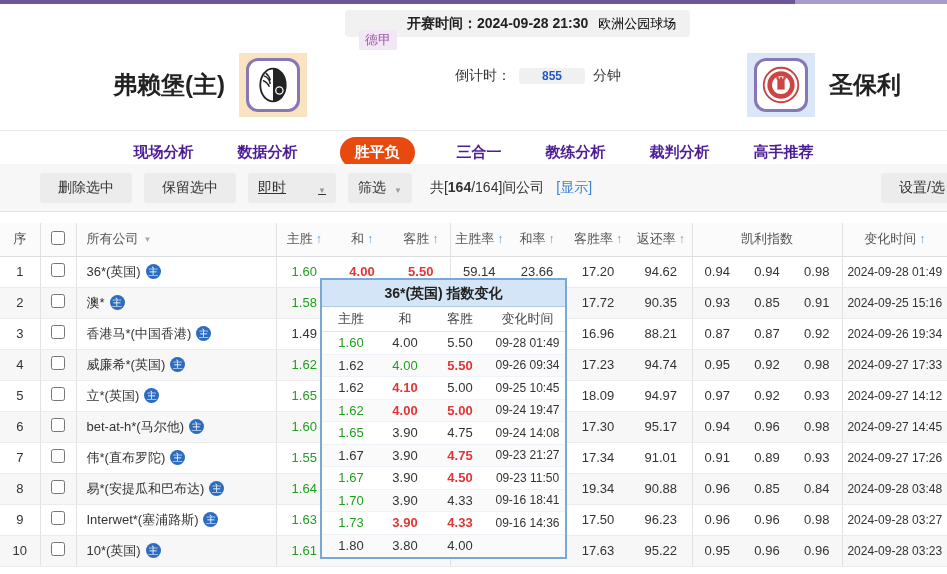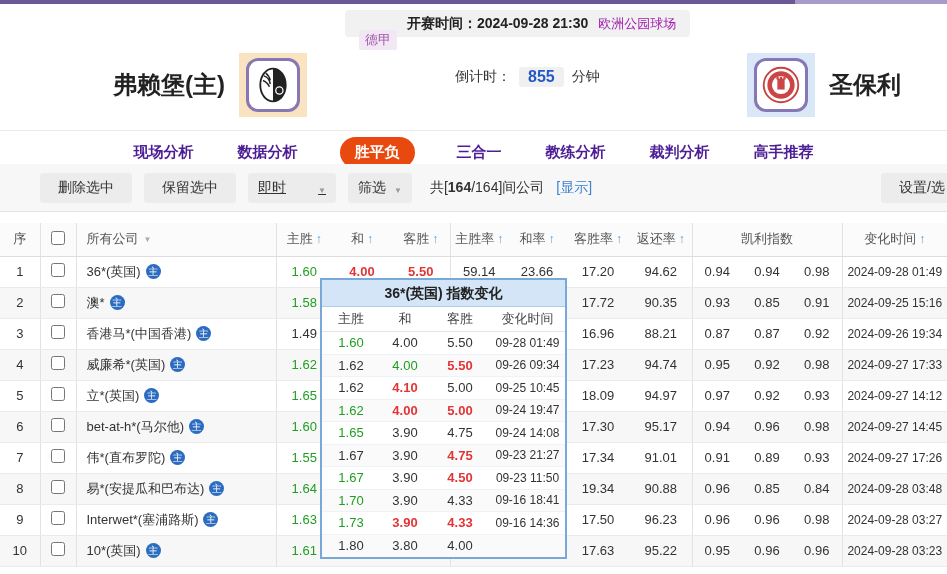"欧洲公园球场" .venue { color: #a21caf -> #000000 }
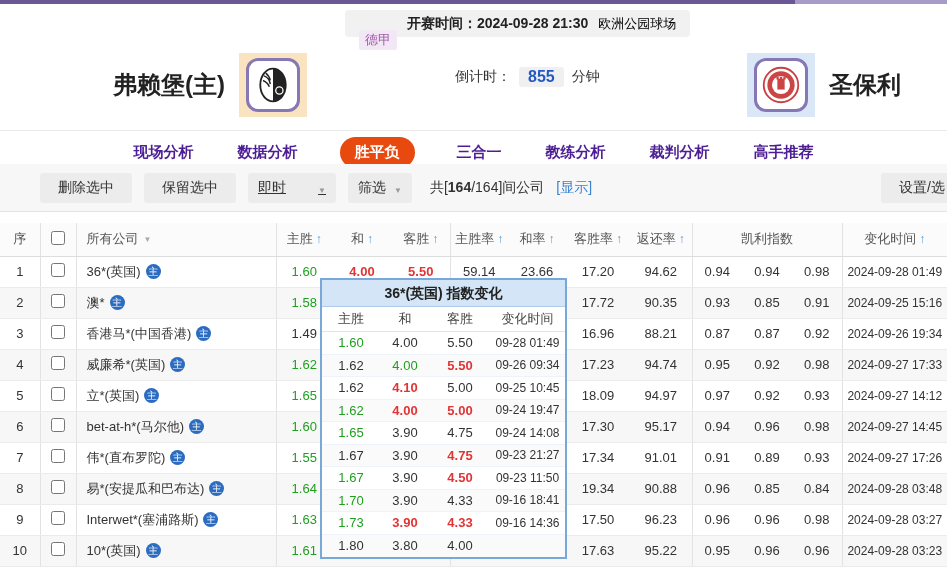"855" .cd-value { font-size: 16px -> 12px; padding: 1px 9px -> 1px 23px }
